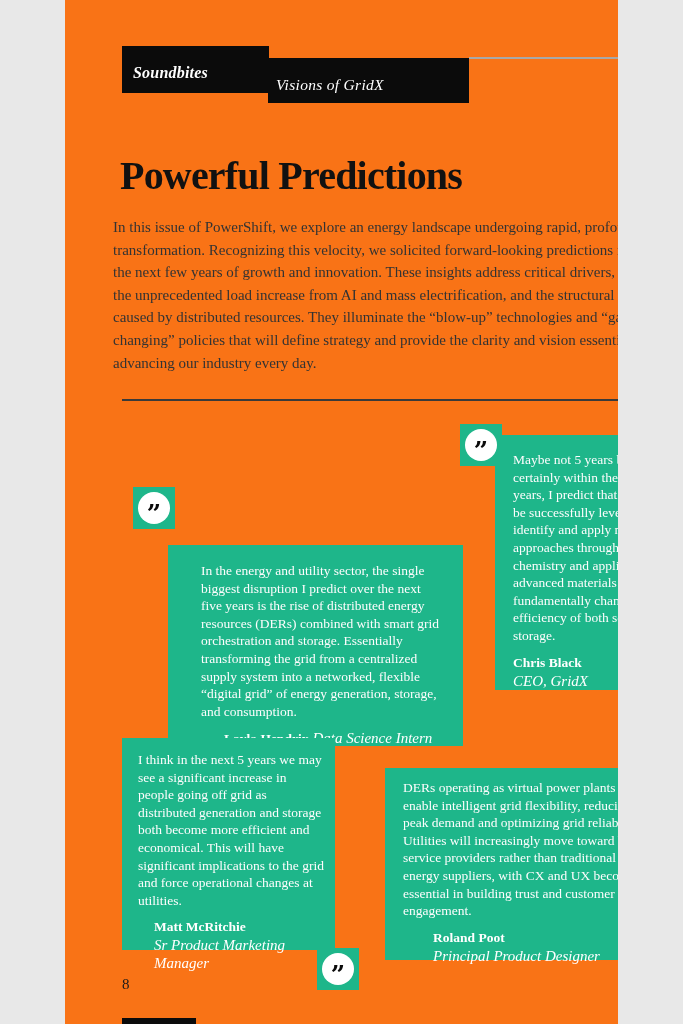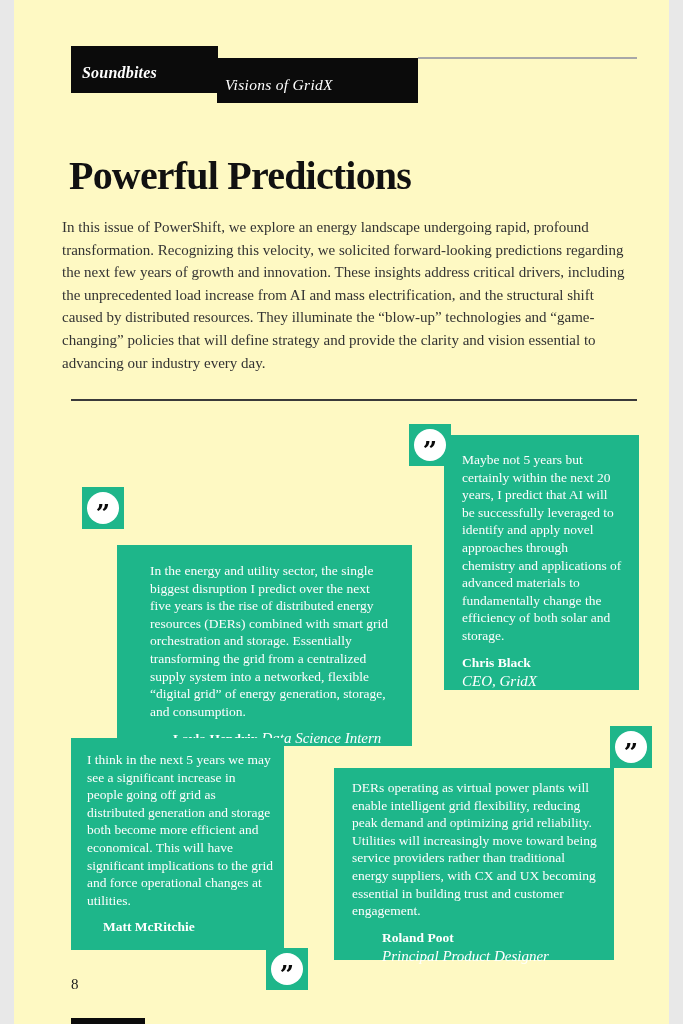"Soundbites" .page { background: #fef9c3 -> #f97316; width: 655px -> 553px }
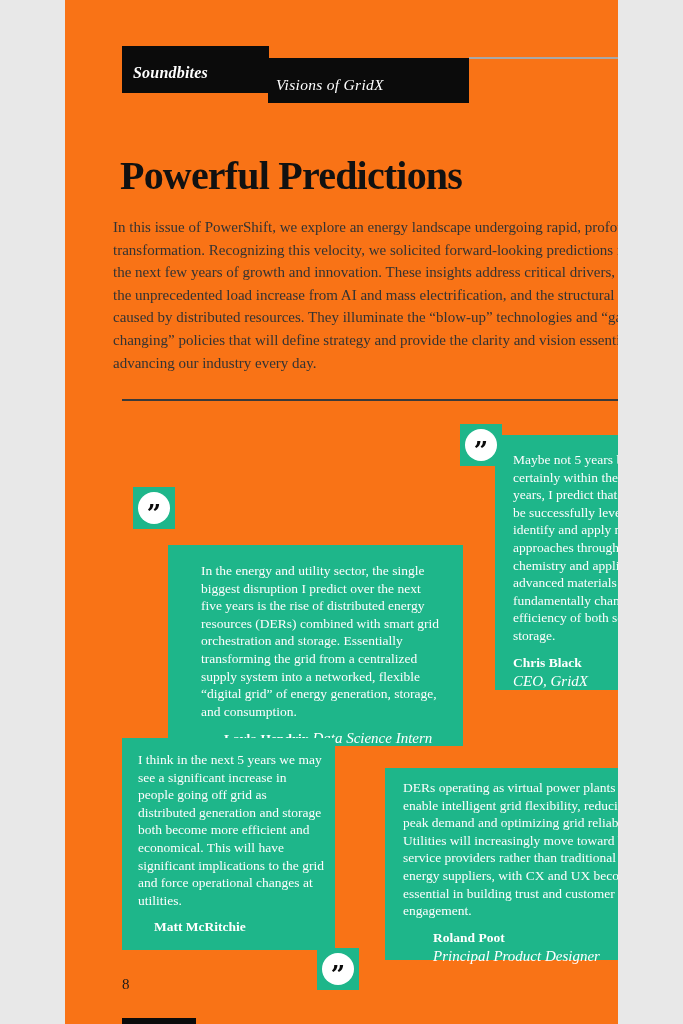"Sr Product Marketing Manager" div.attr-role { html: none -> <div>Sr Product Marketing Manager</div> }
